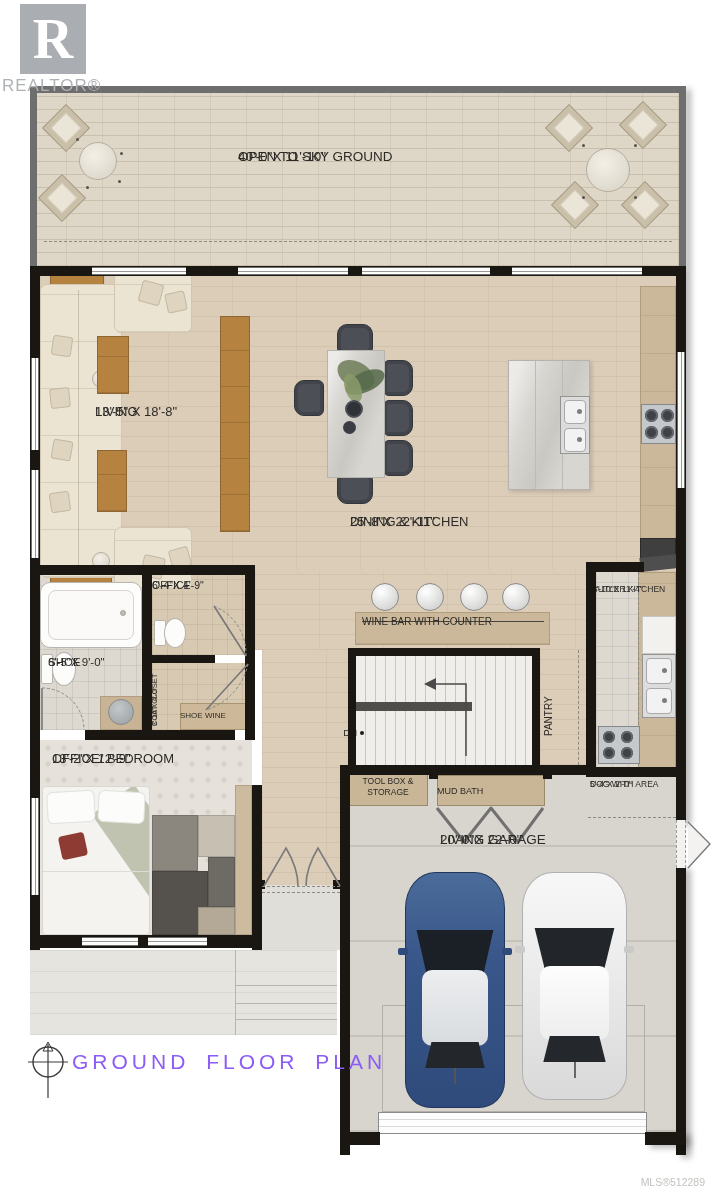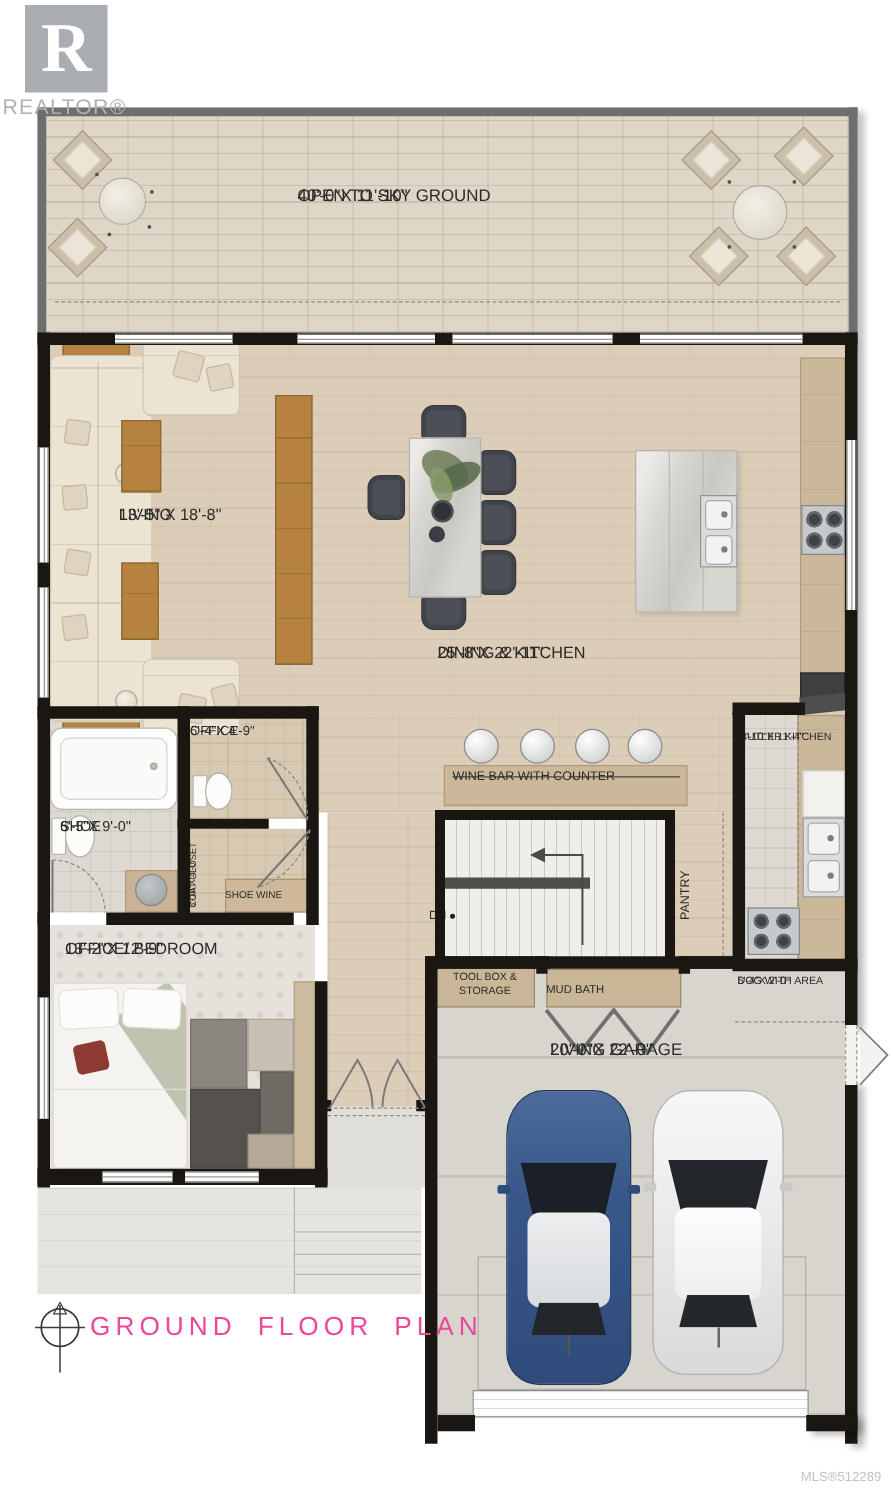"GROUND FLOOR PLAN" div { color: #ec4899 -> #8b5cf6 }
